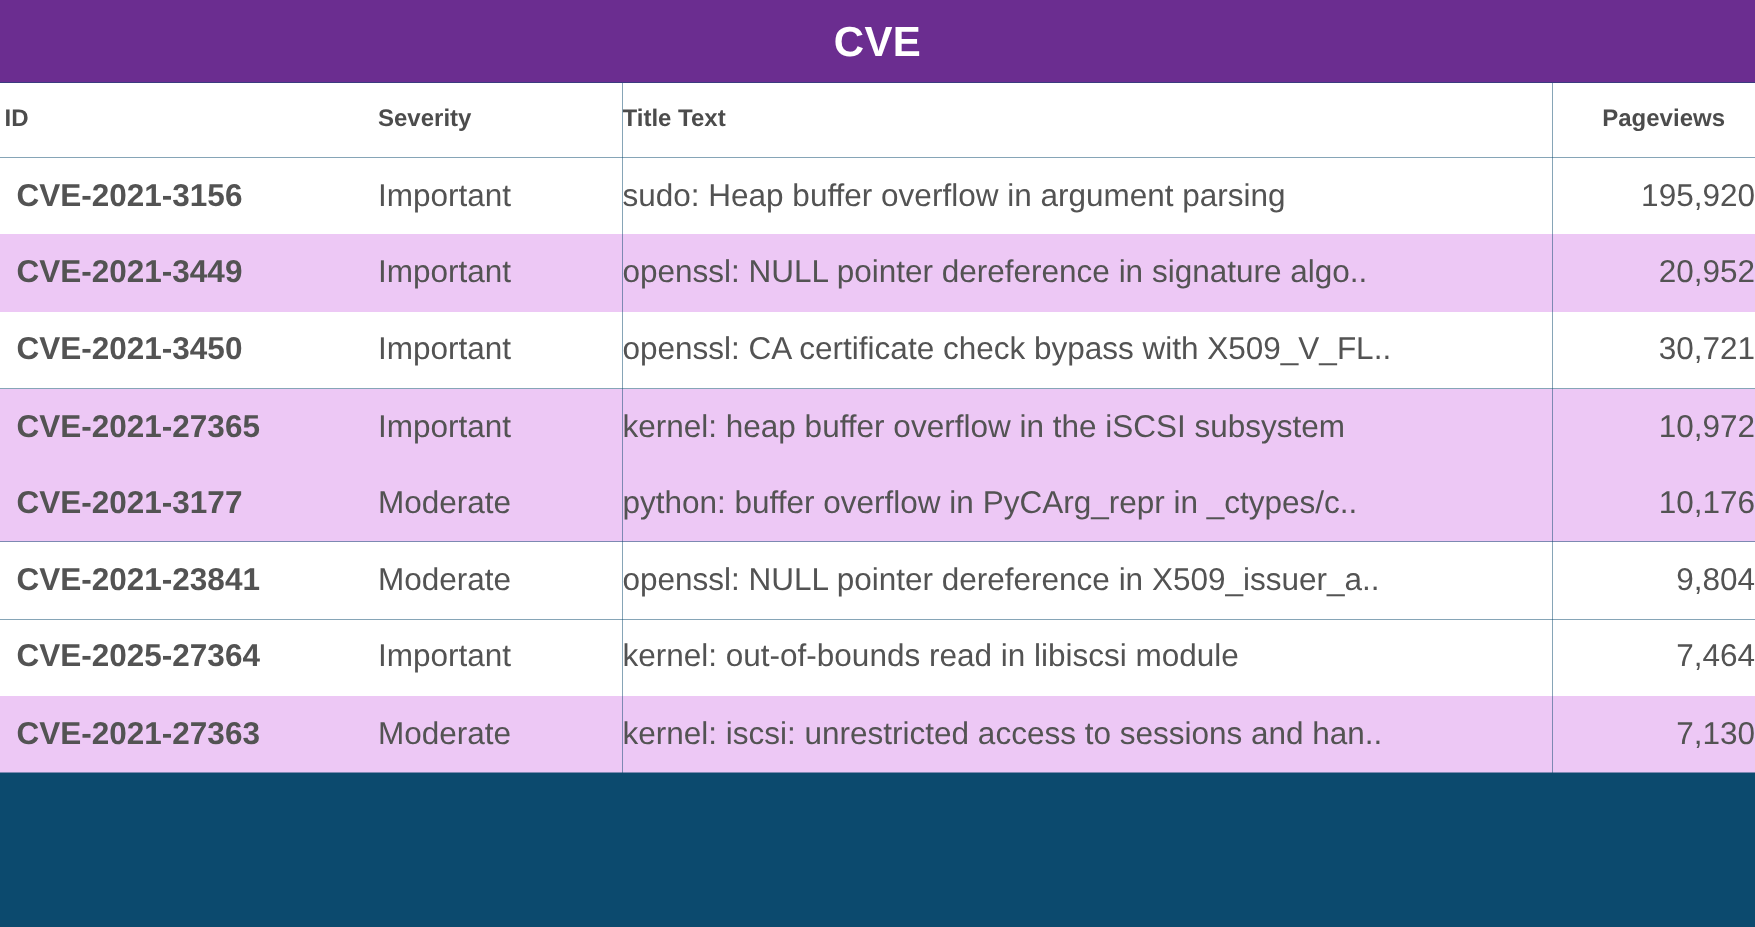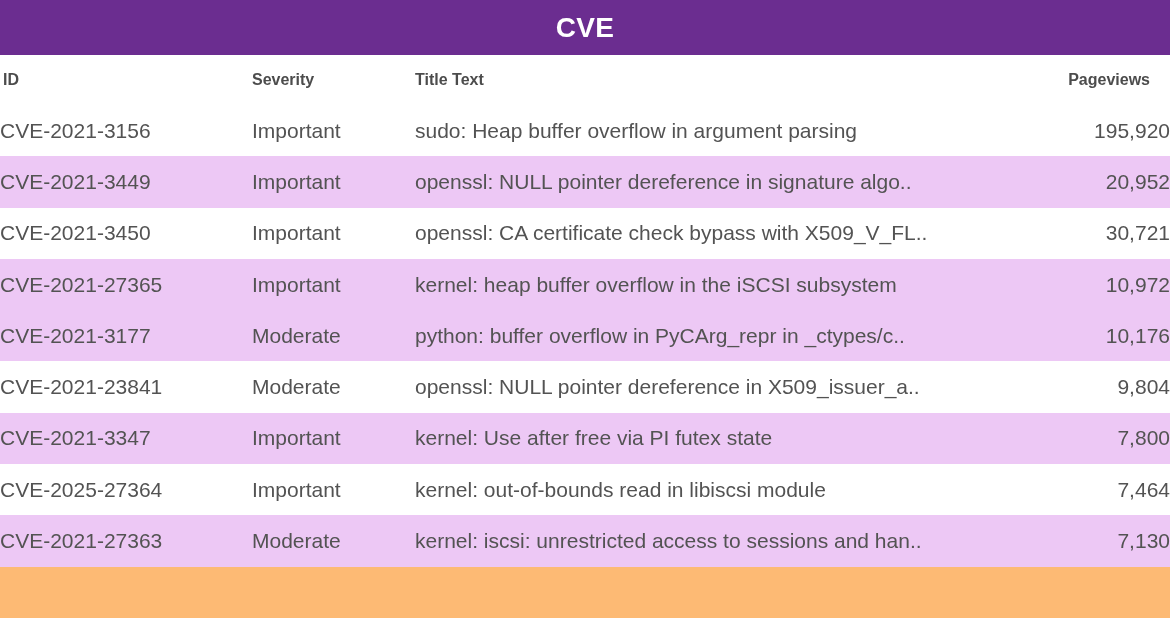"CVE" .cve-widget { background: #fdba74 -> #0c4a6e }
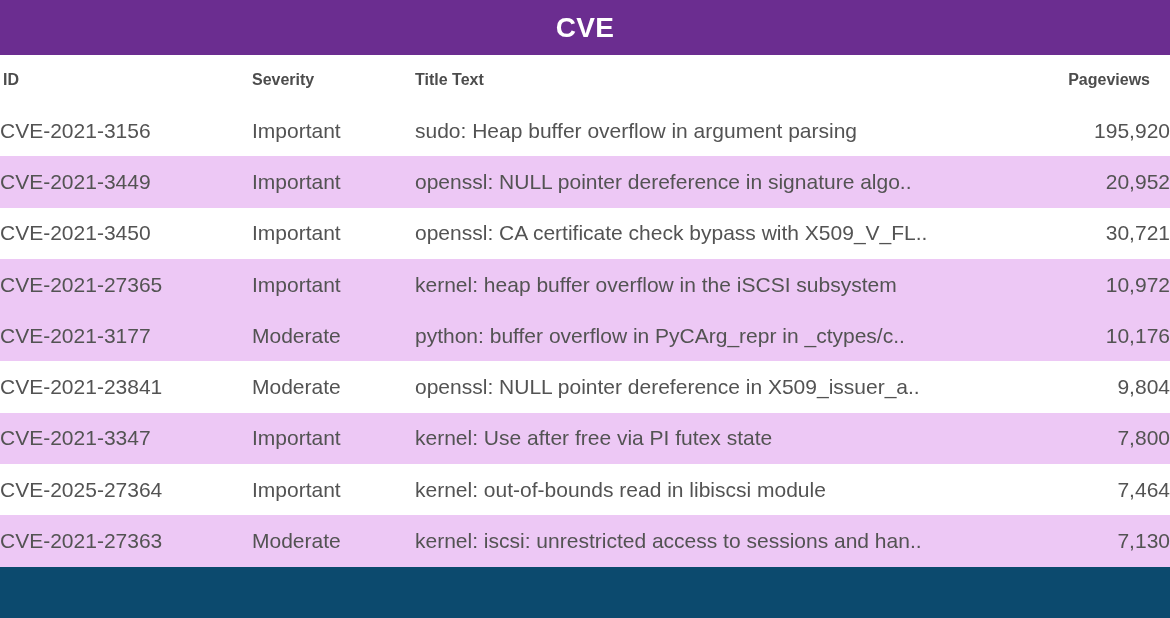"CVE-2021-3156" tbody td.col-id { font-weight: none -> bold; padding-left: 0 -> 11px }
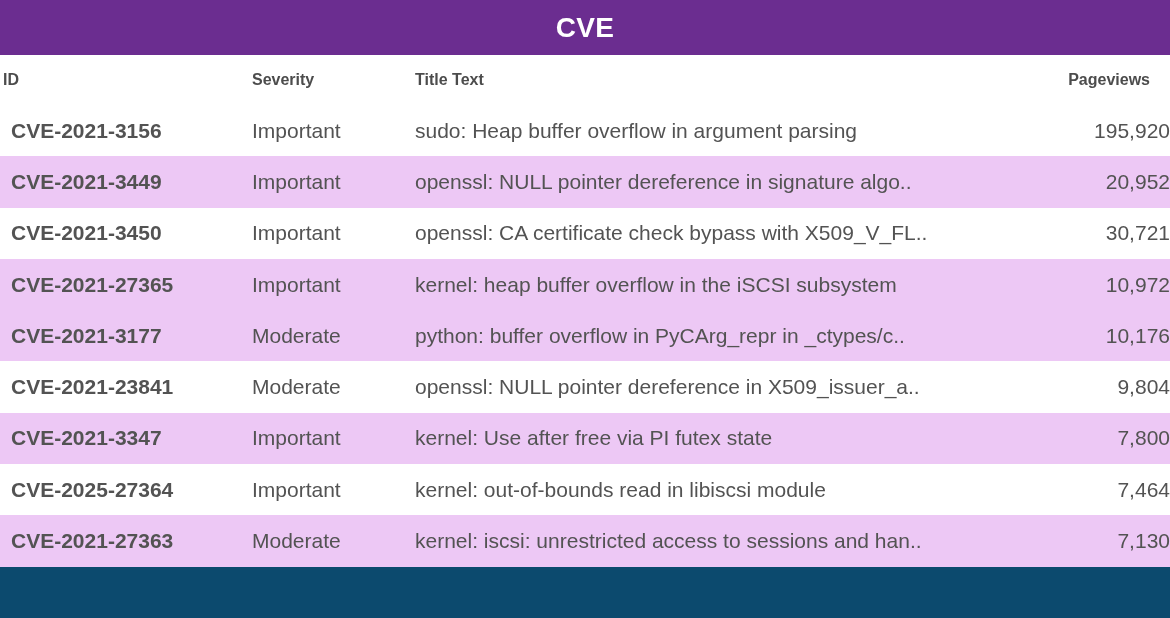"CVE-2021-3347" tr.row-even { html: <tr> <td>CVE-2021-3347</td> <td>Important</td> <td>kernel: Use after free via PI futex state</td> <td>7,800</td> </tr> -> none }
